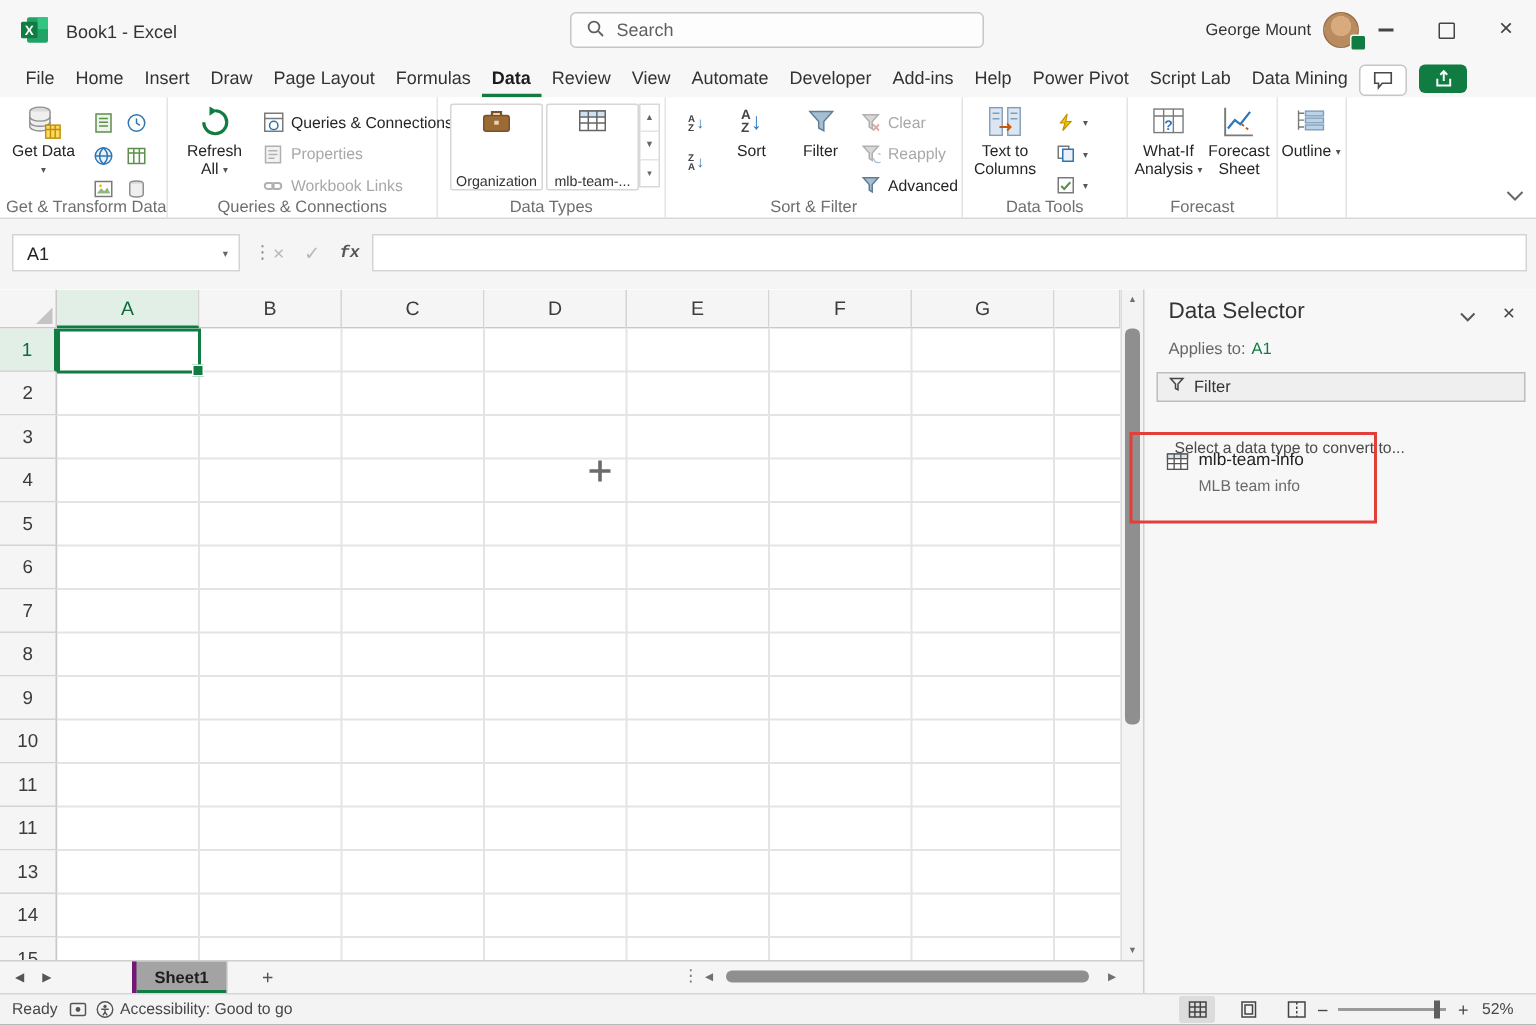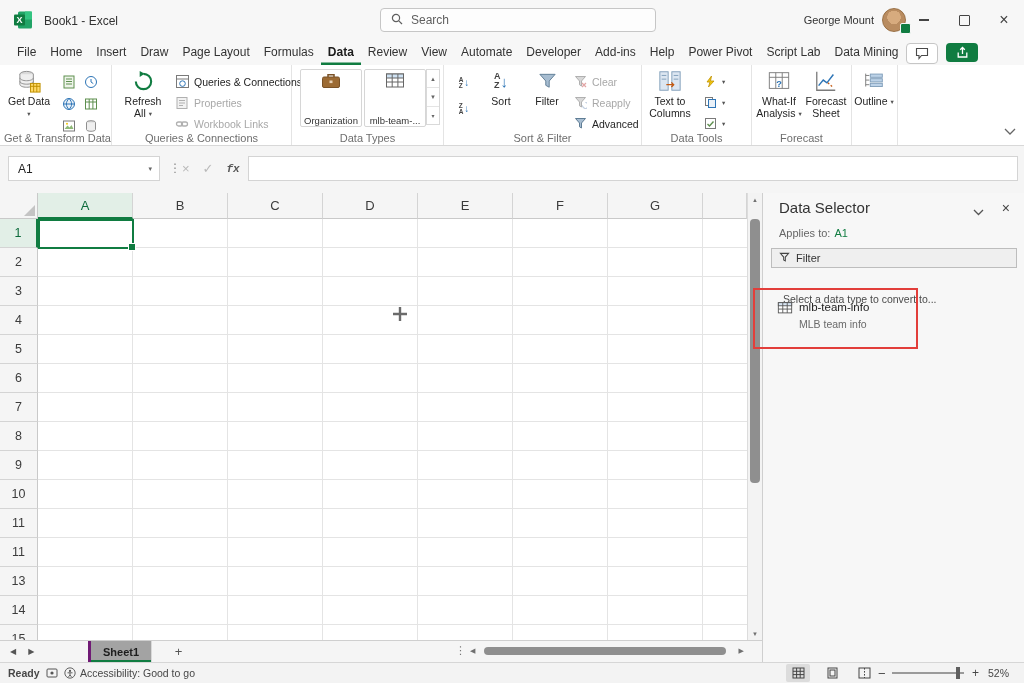"Ready" span.sb-item { font-weight: bold -> none }
